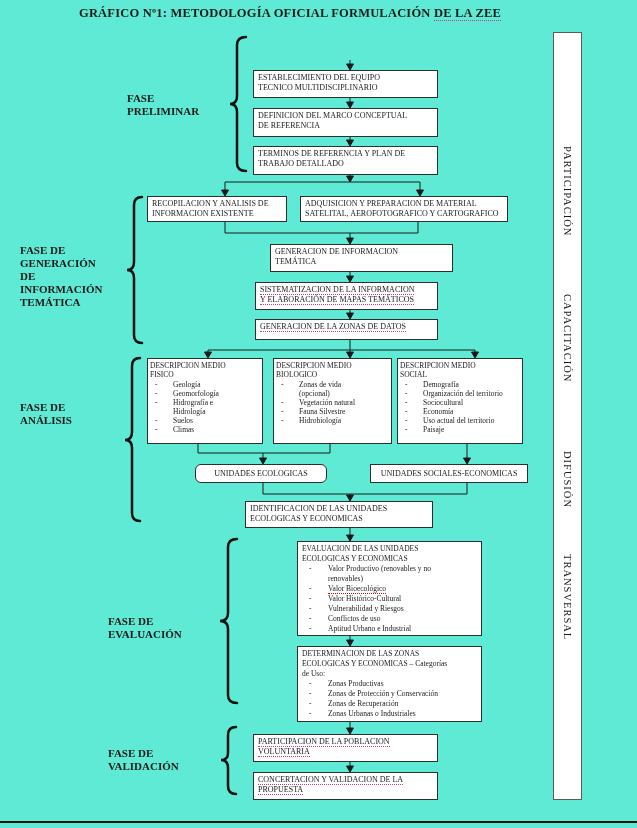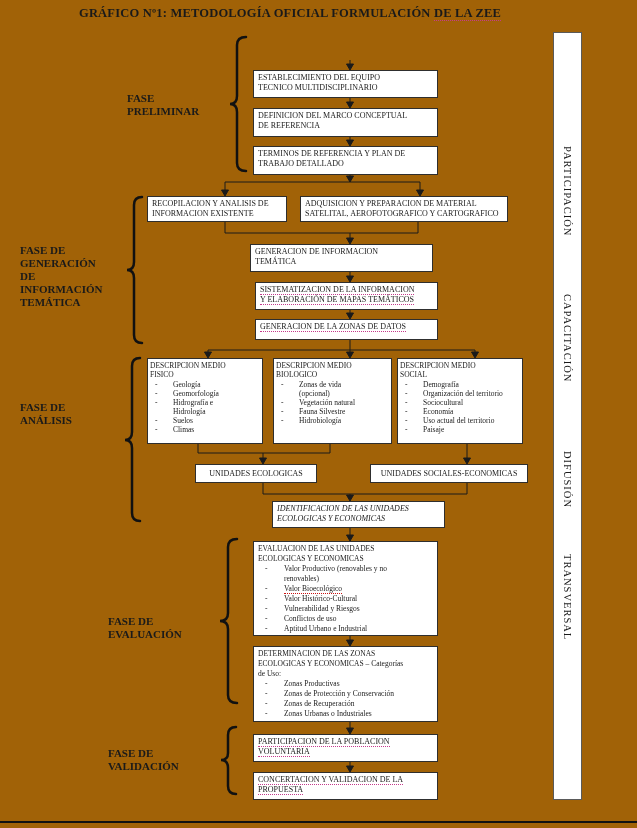"GRÁFICO Nº1: METODOLOGÍA OFICIAL" #canvas { background: #a16207 -> #5eead4 }
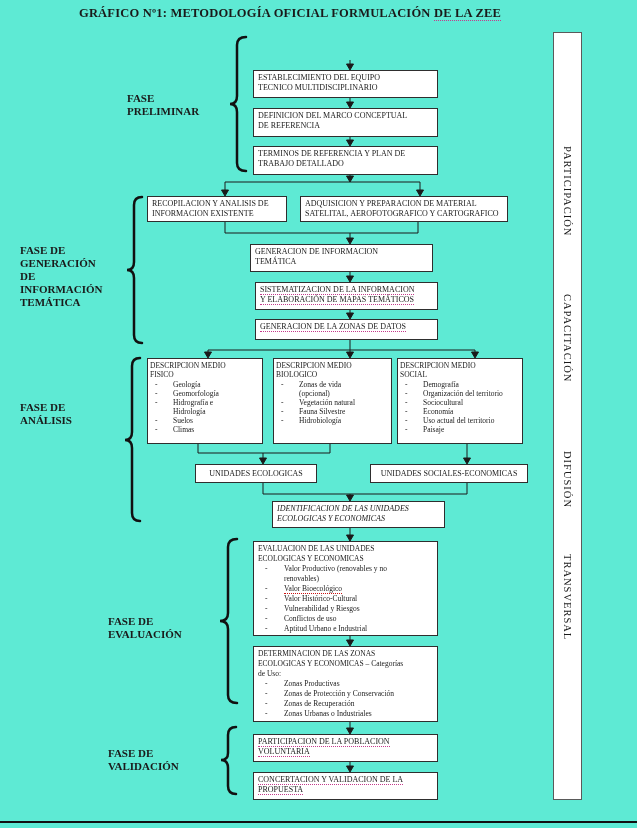"GENERACION DE INFORMACION" div.box { left: 250px -> 270px }
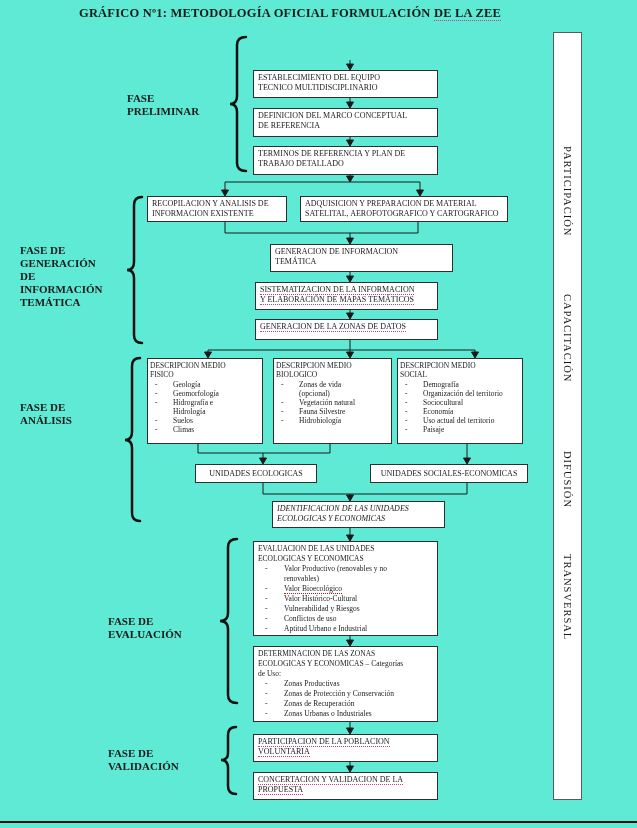"UNIDADES ECOLOGICAS" div.box { border-radius: none -> 6px; width: 122px -> 132px }
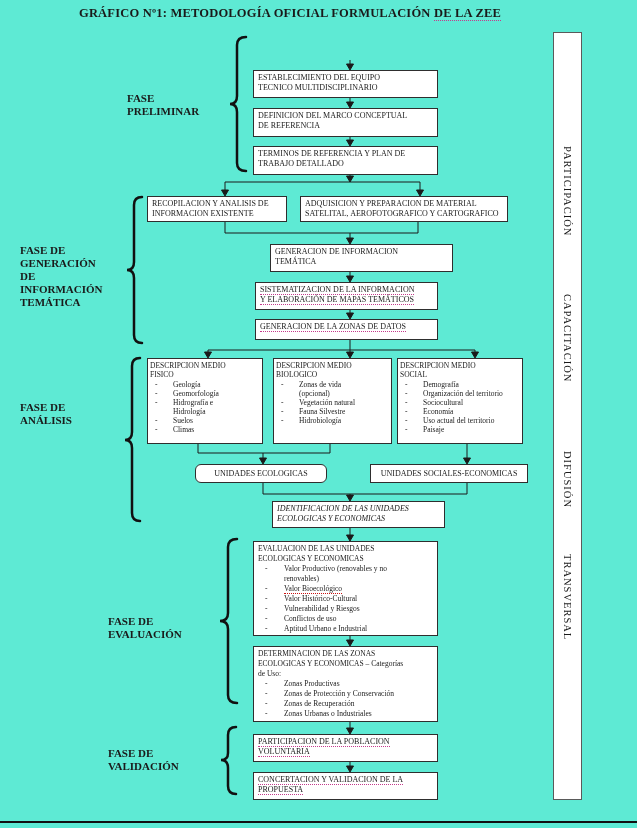"IDENTIFICACION DE LAS UNIDADES" div.box { font-style: italic -> none; left: 272px -> 245px; width: 173px -> 188px }
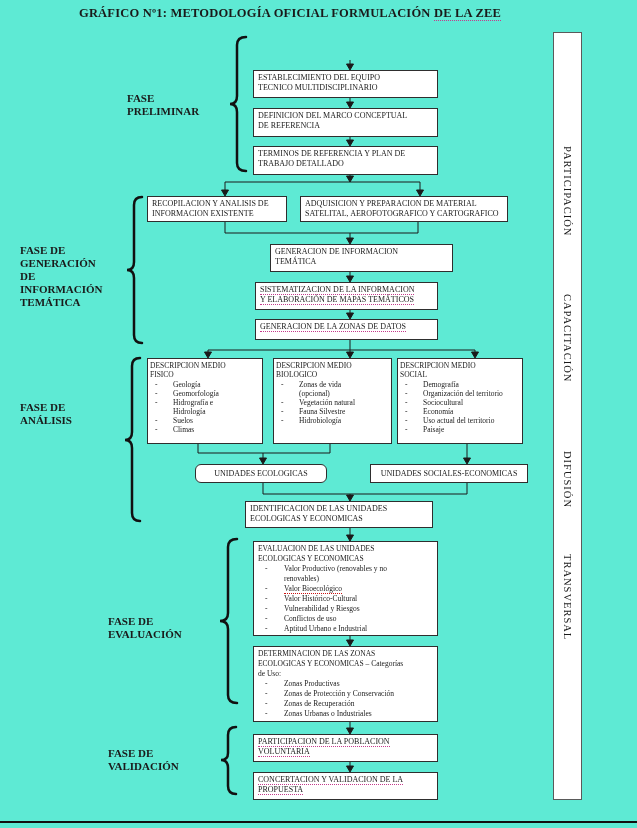"EVALUACION DE LAS UNIDADES" .lg { margin-left: none -> 44px }
